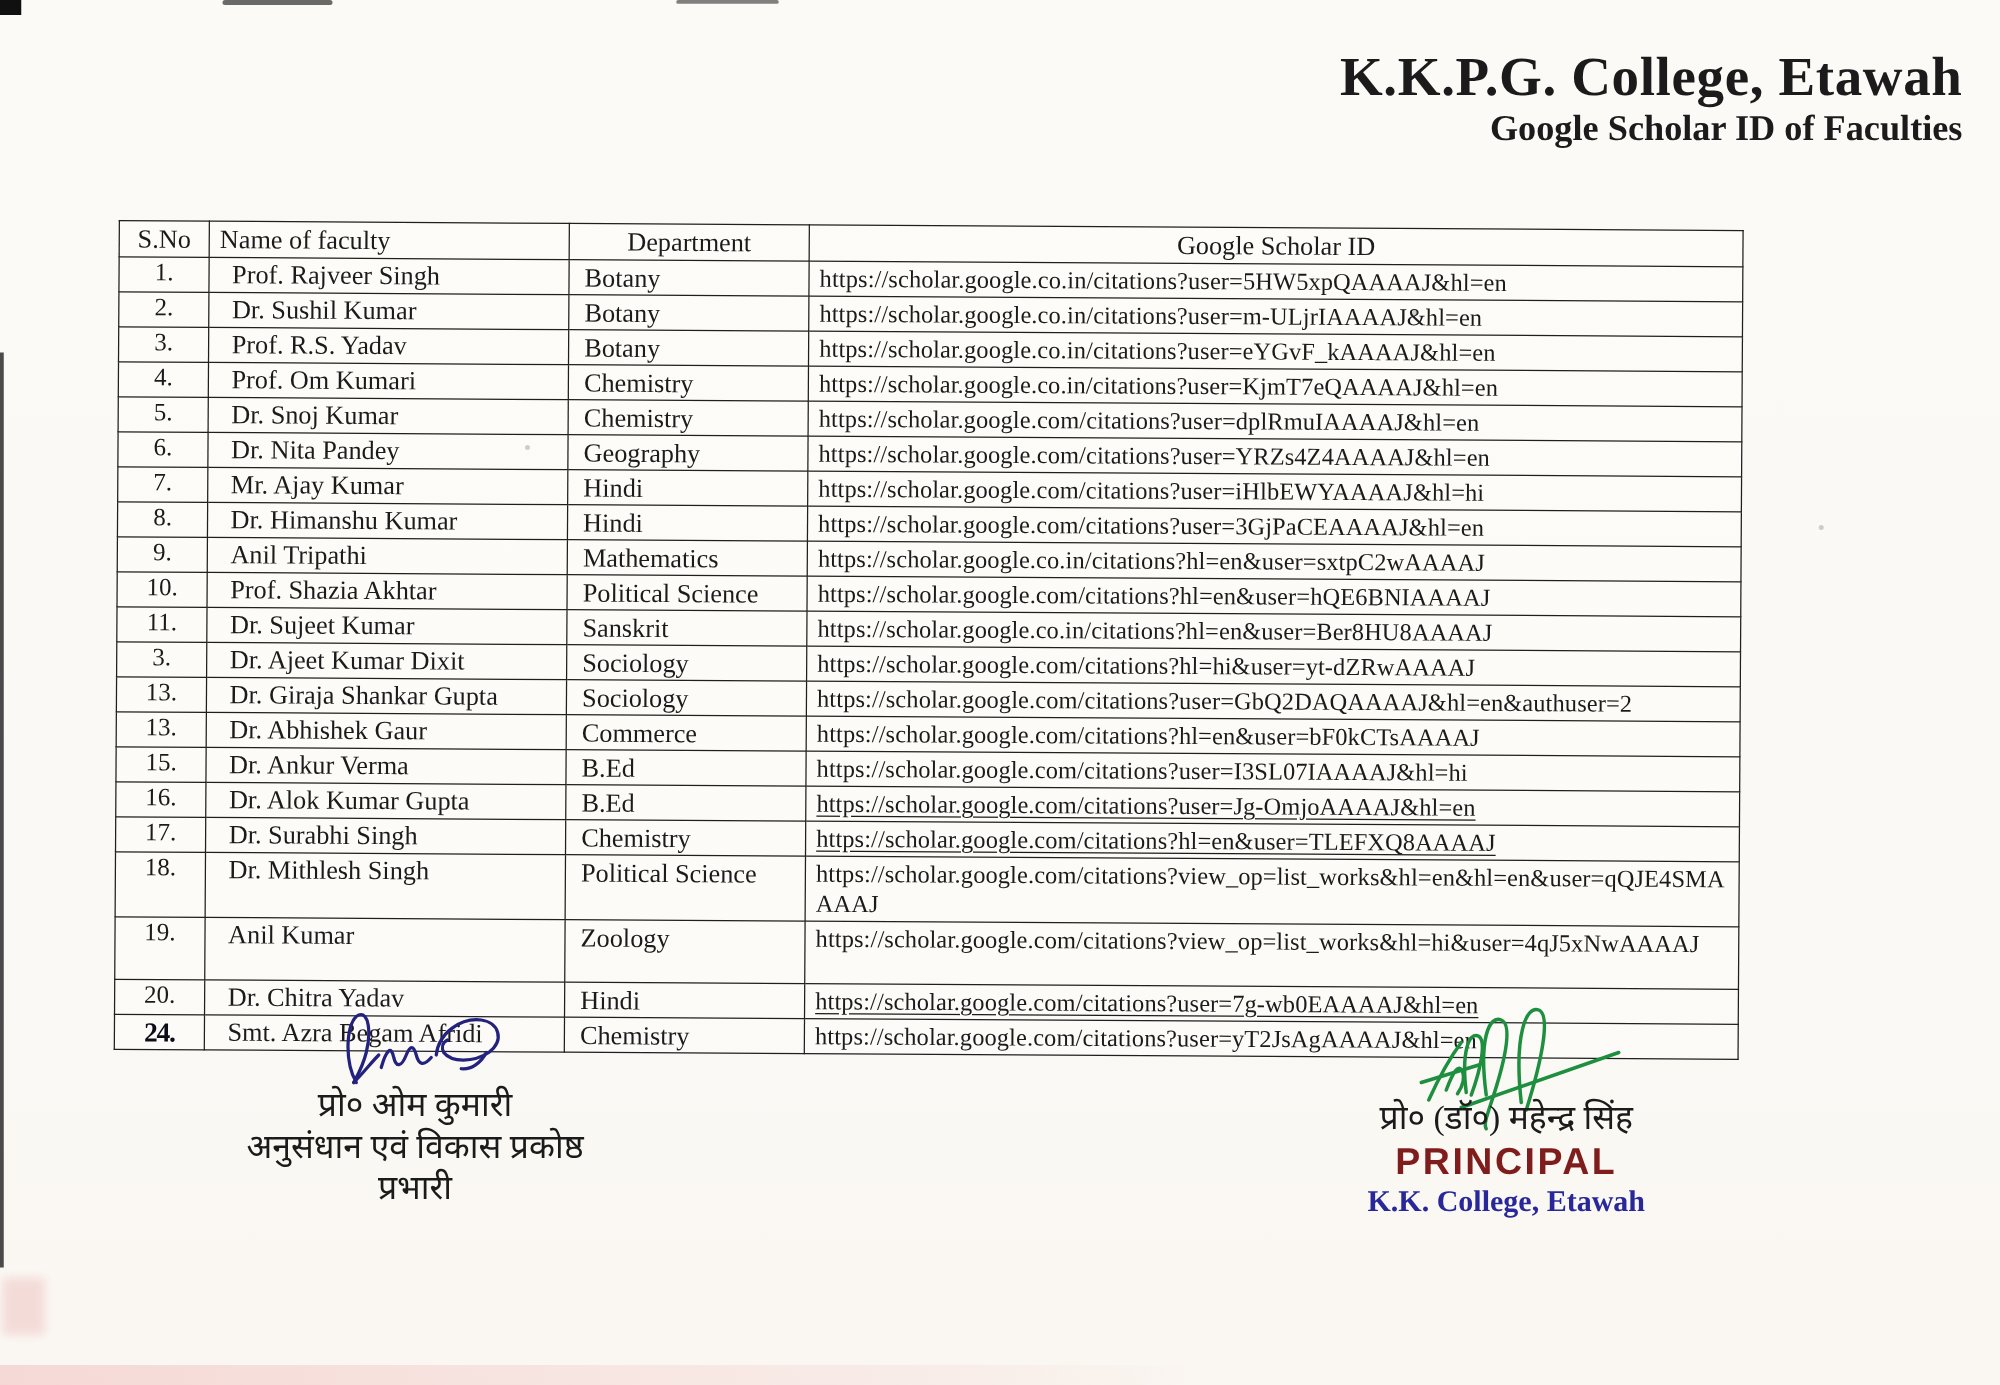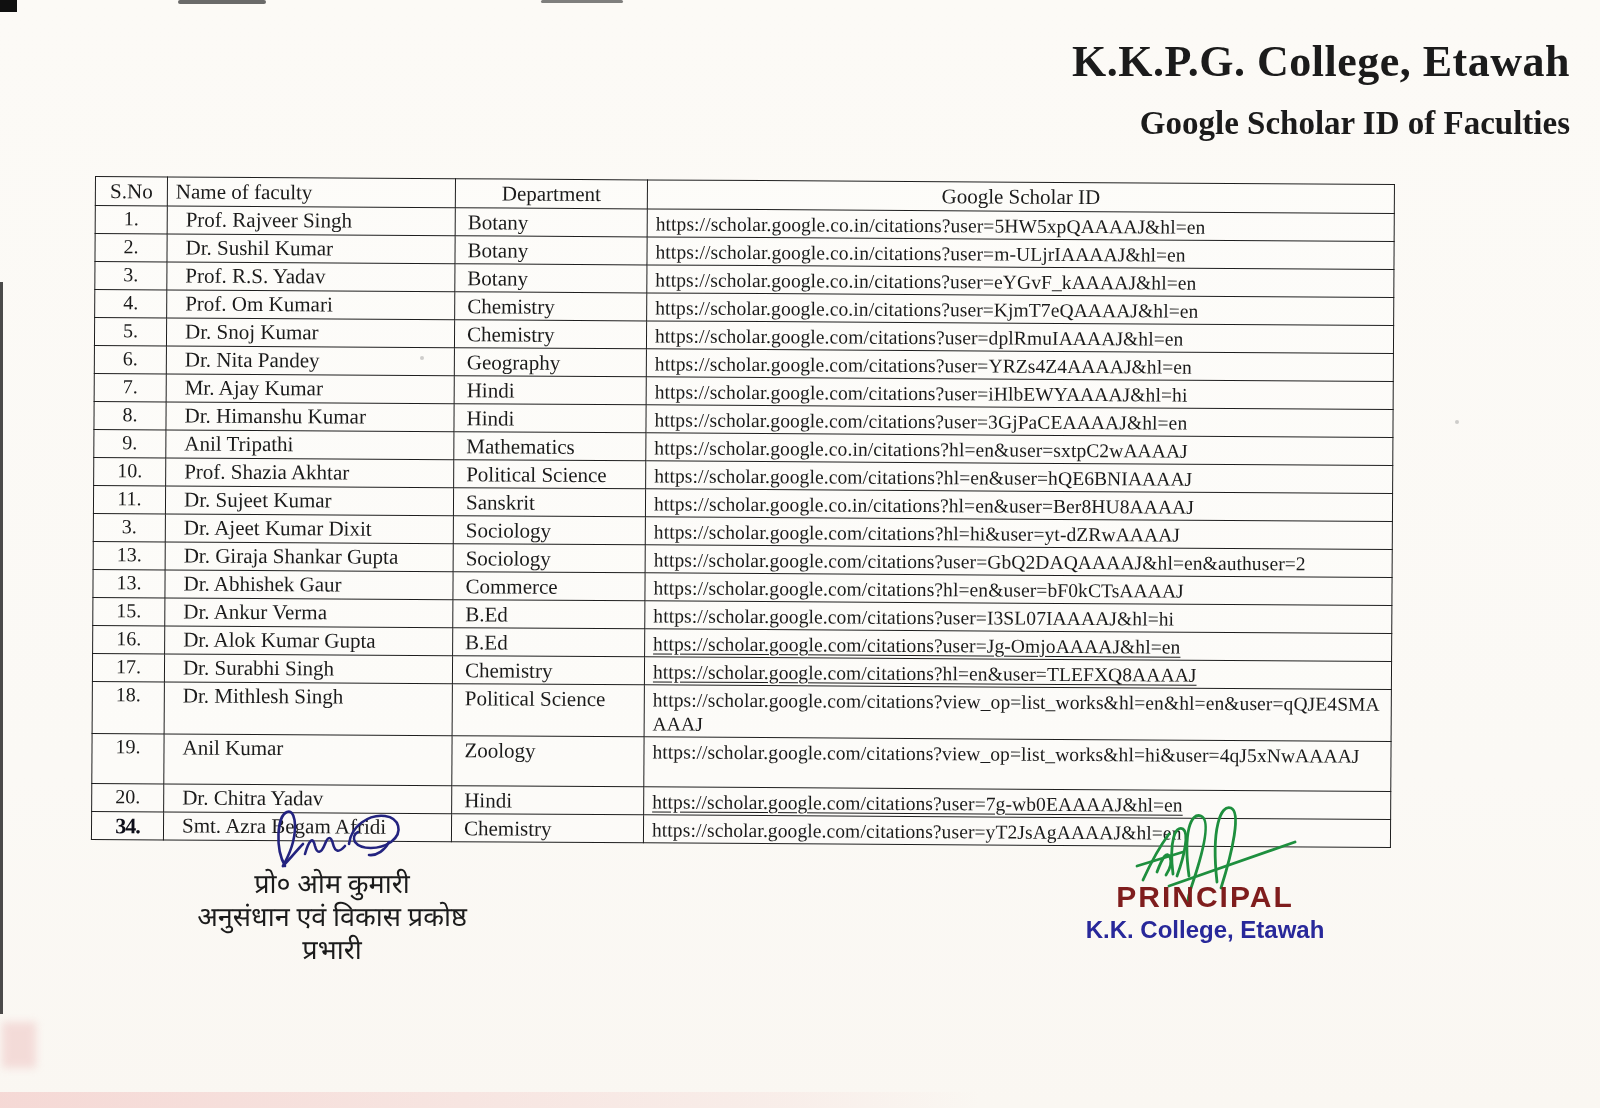"Google Scholar ID of Faculties" .doc-subtitle { font-size: 33px -> 29px; margin-top: 18px -> none }
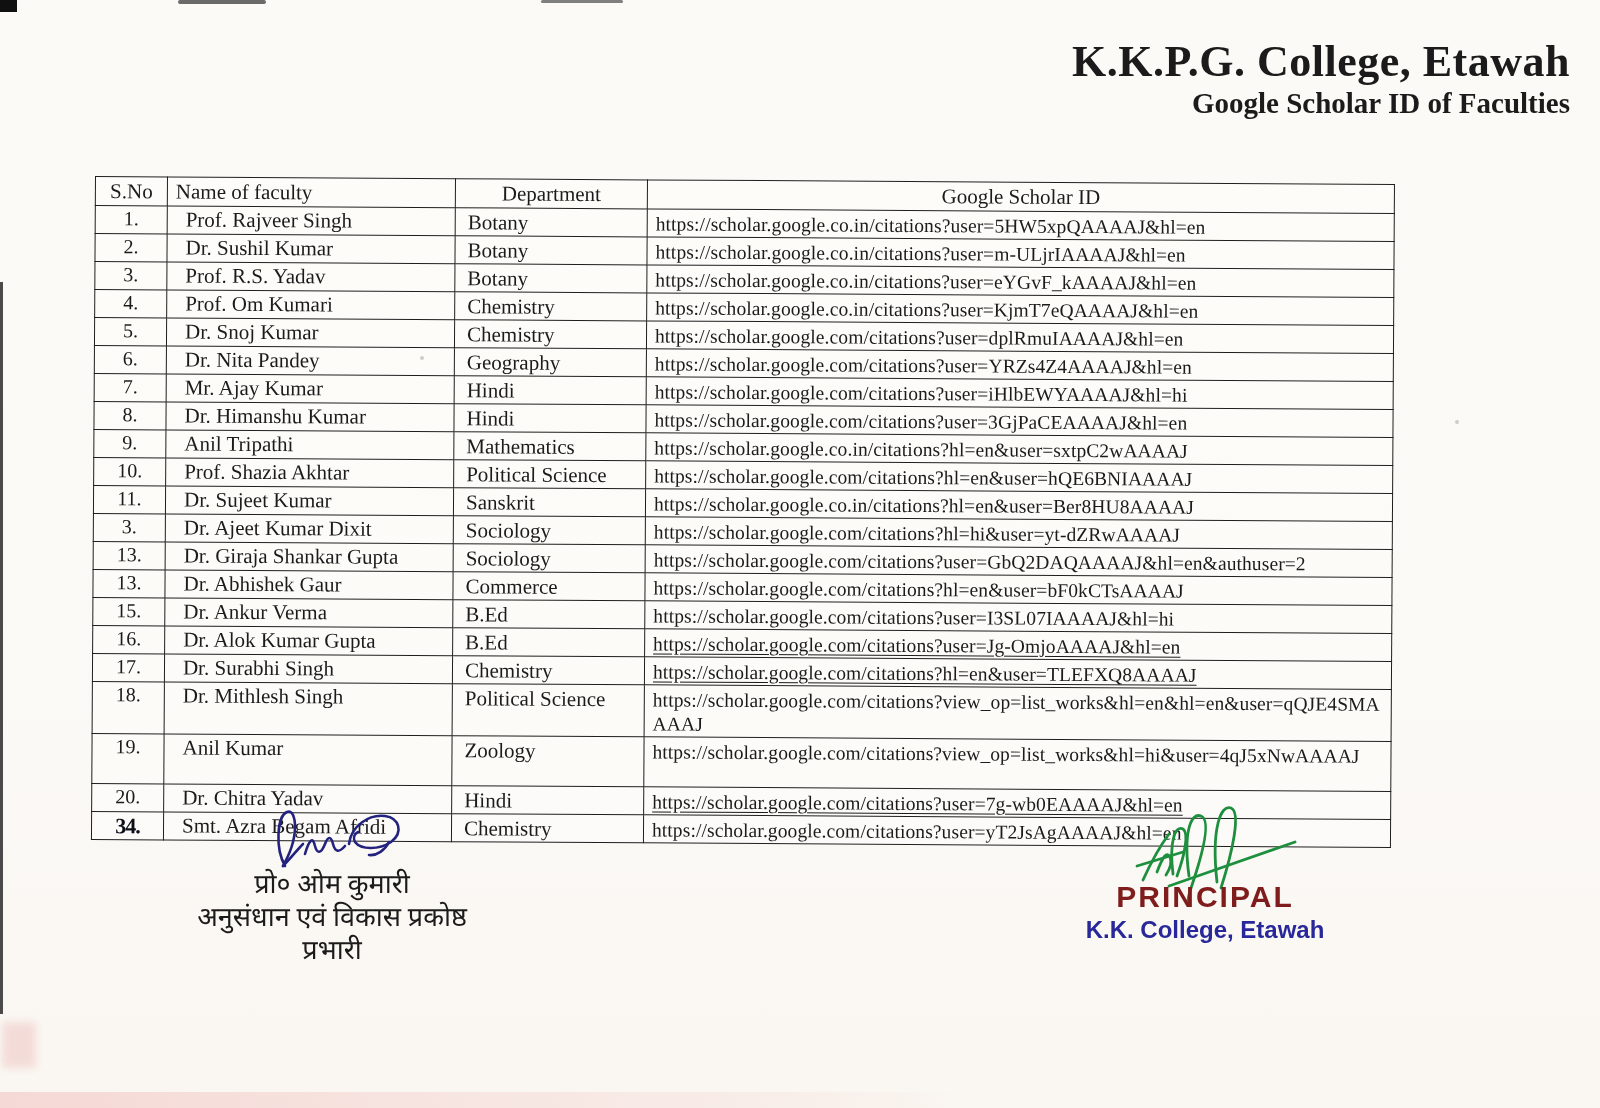"34." td.cell-sno { text: 34 -> 24 }
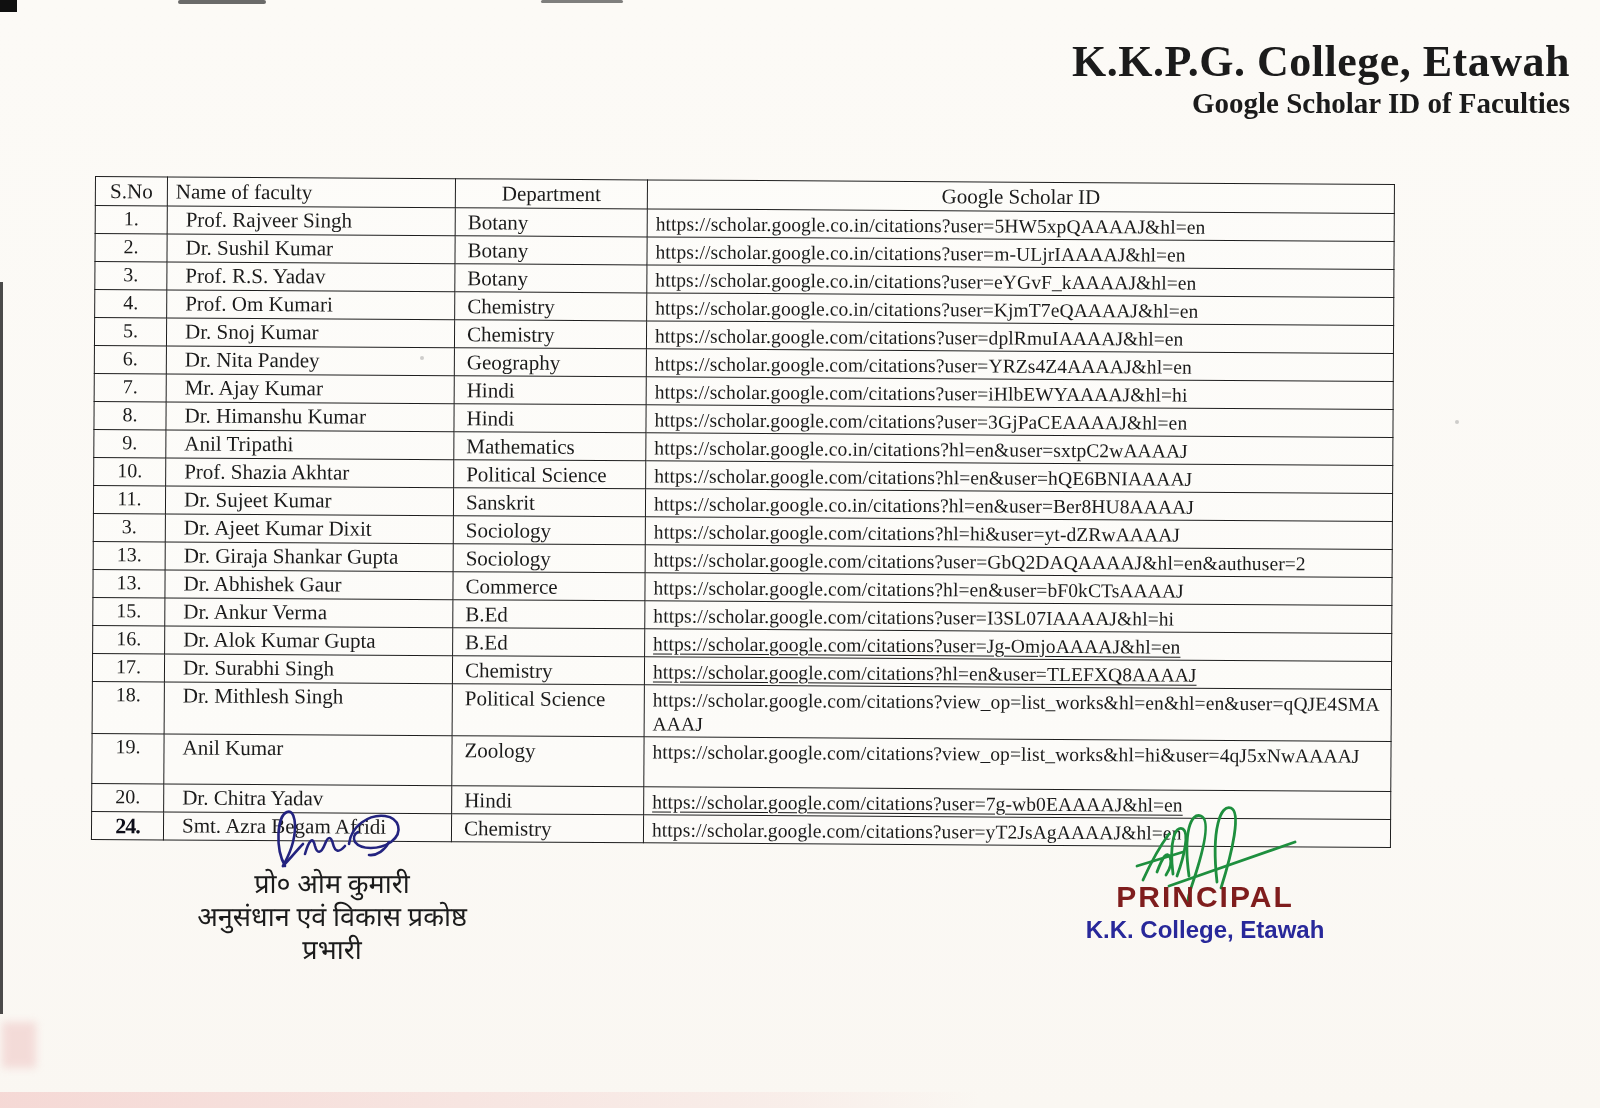"प्रो० (डॉ०) महेन्द्र सिंह" div.sig-line { html: none -> <div>प्रो० (डॉ०) महेन्द्र सिंह</div> }
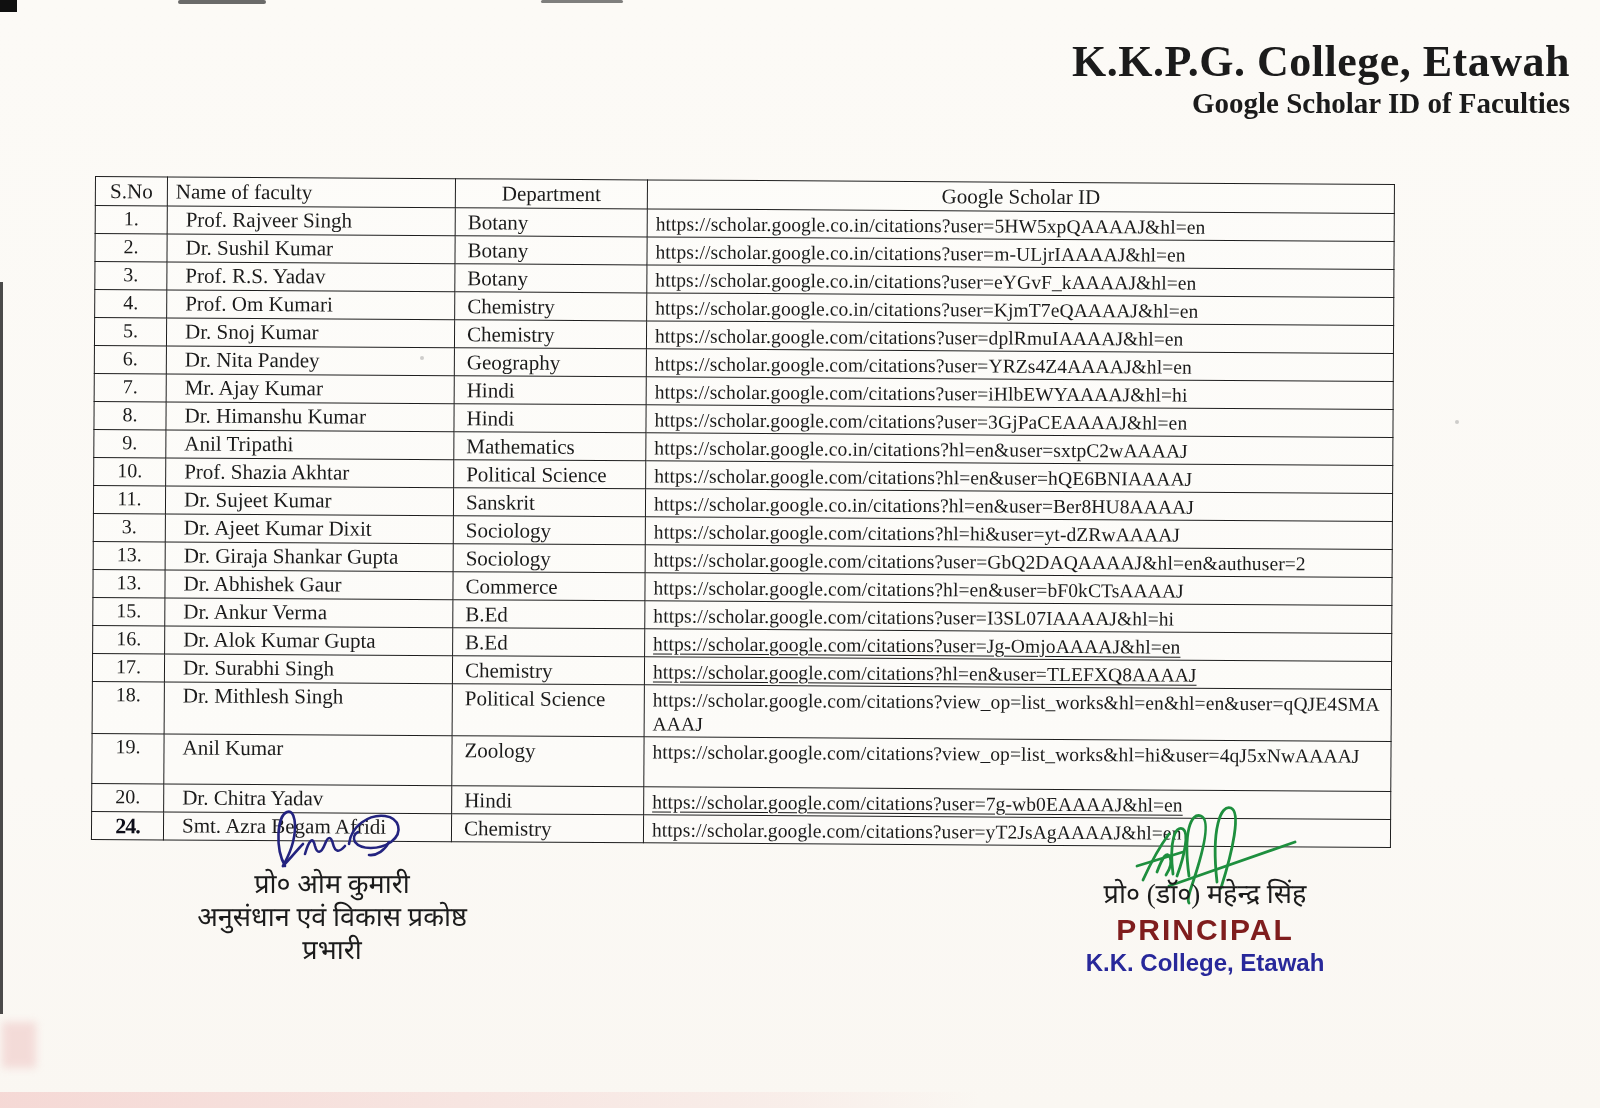"K.K. College, Etawah" .stamp-line2 { font-family: Liberation Sans, sans-serif -> Liberation Serif, serif }
